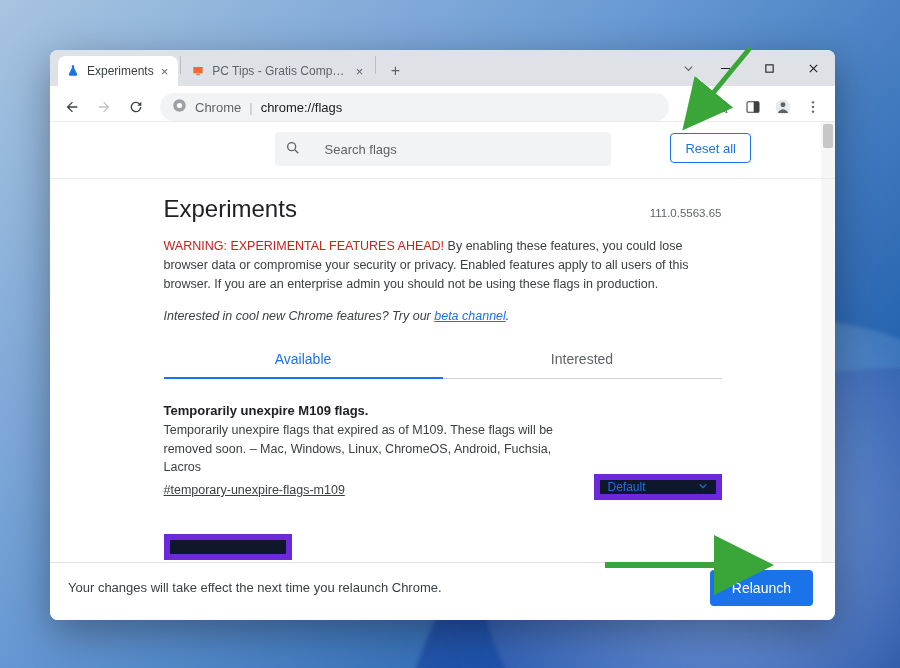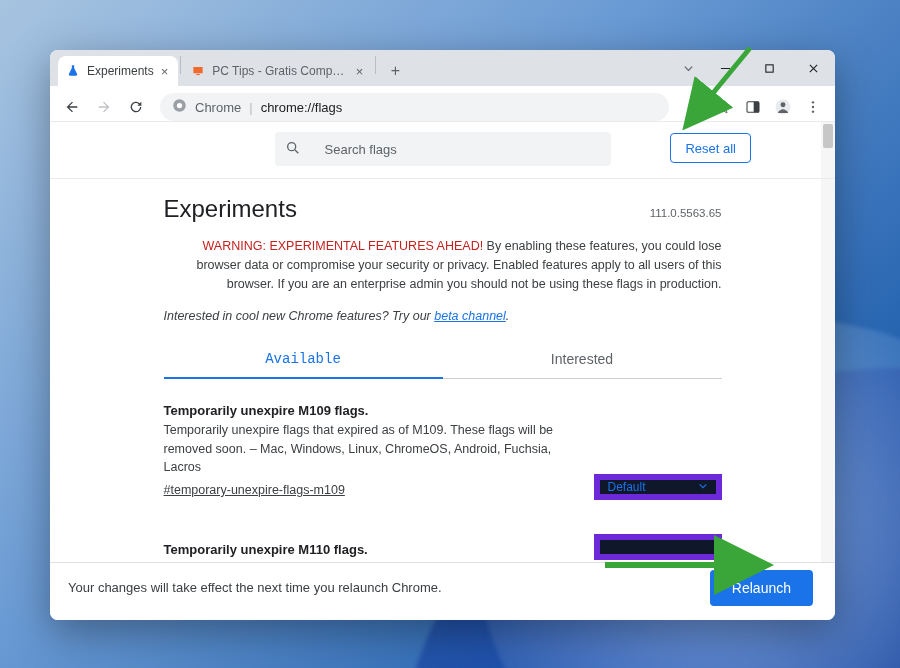"WARNING: EXPERIMENTAL FEATURES AHEAD! By" .warning-block { text-align: right -> none }
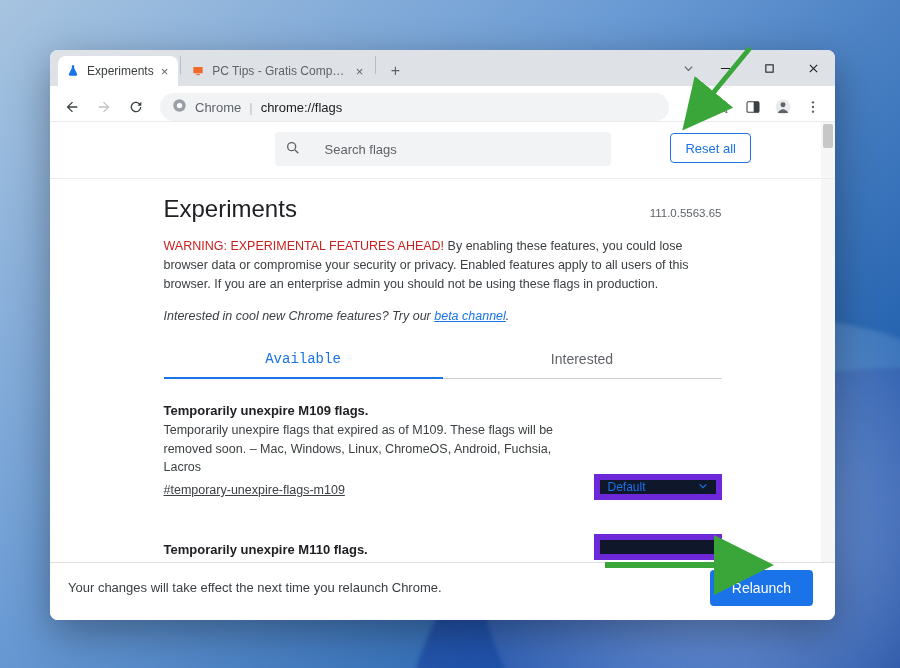"Available" .ftab.active { font-family: Liberation Mono, monospace -> none }
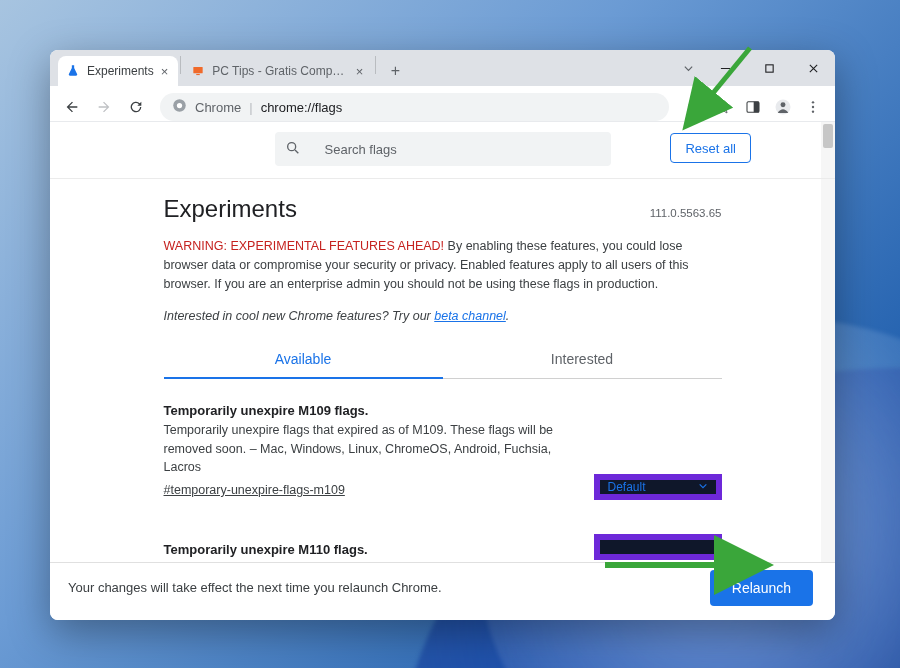"Temporarily unexpire M110 flags." div.flag-left { html: <div> <div>Temporarily unexpire M110 flags.</div> </div> -> none }
